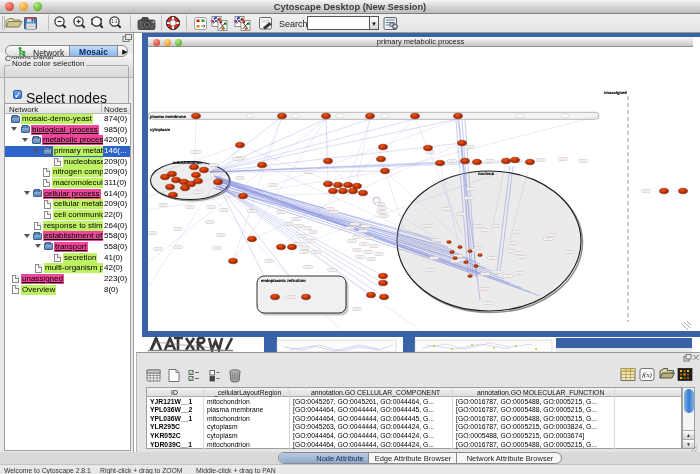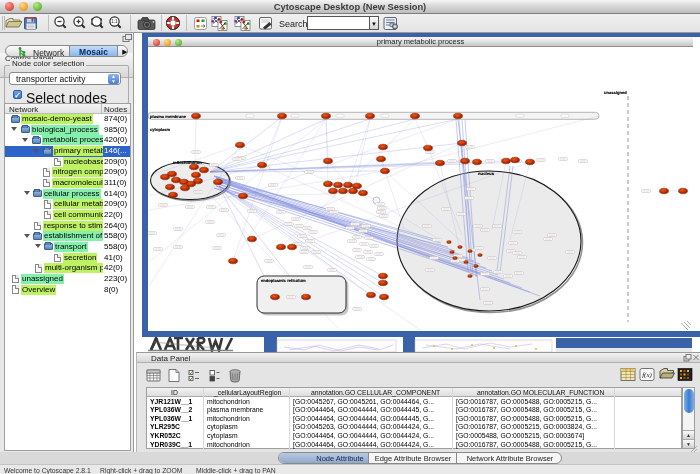"transporter activity" div.abs { html: <div>transporter activity<div>▲<br>▼</div></div> -> none }
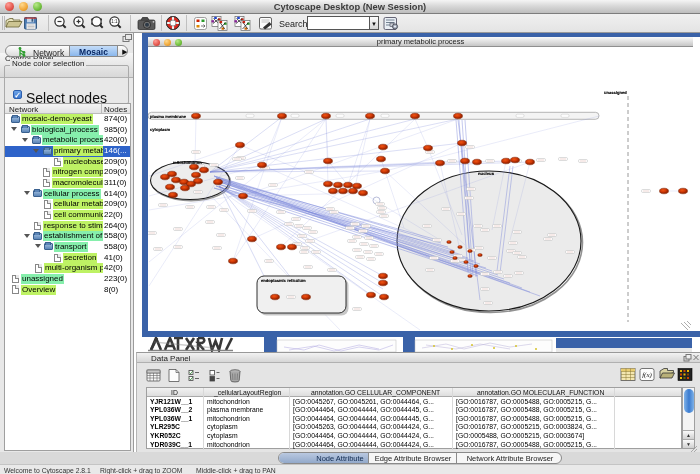"biological_process" .rl { background: #86efac -> #ec4899; text-decoration: none -> underline }
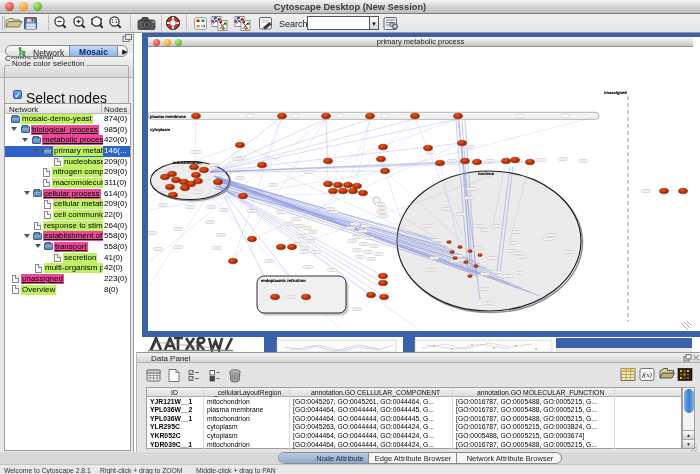"Data Panel" div.abs { html: <div> <span>Data Panel</span> </div> -> none }
